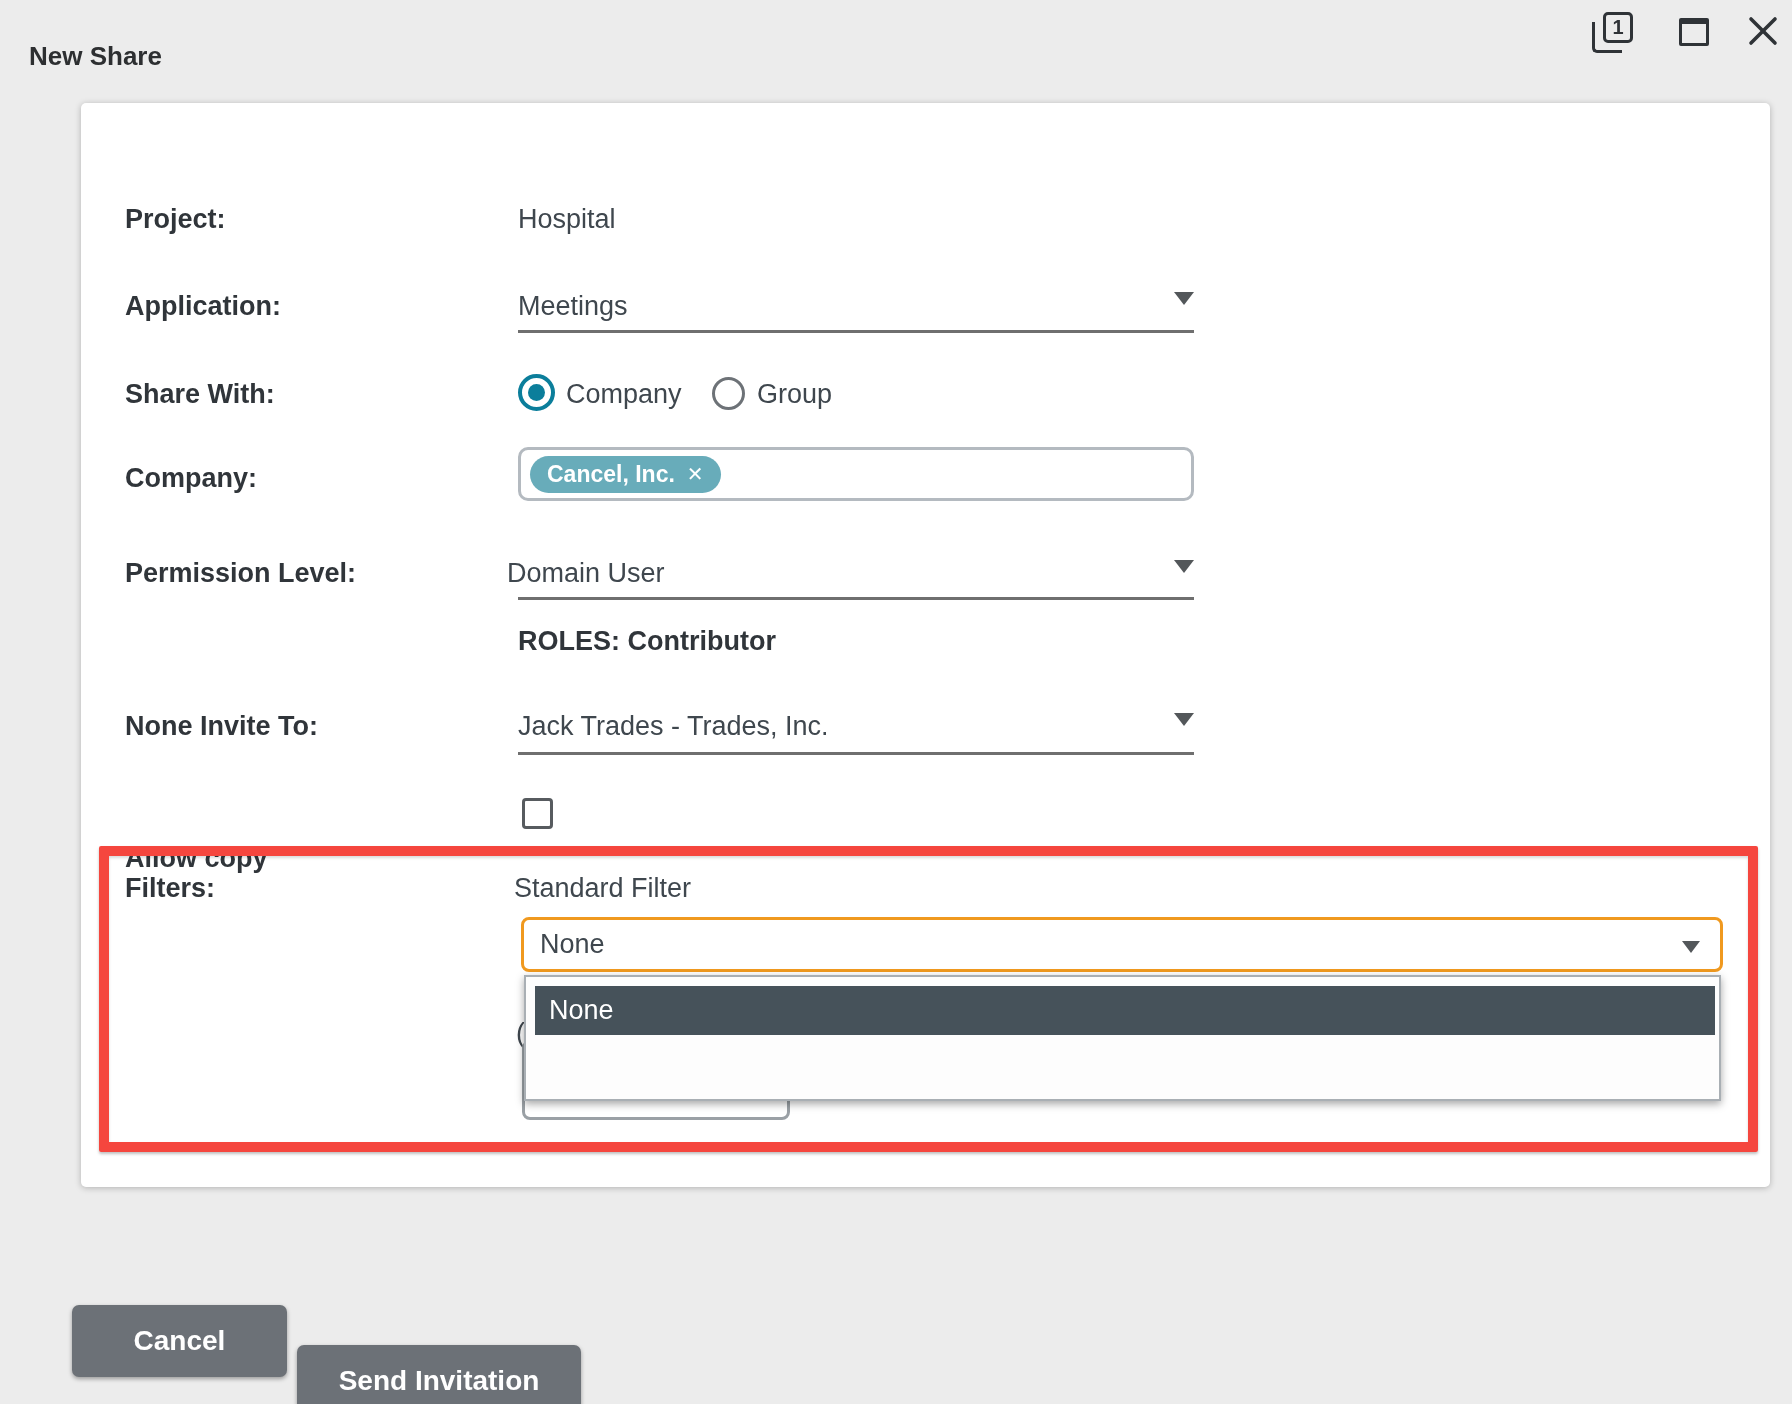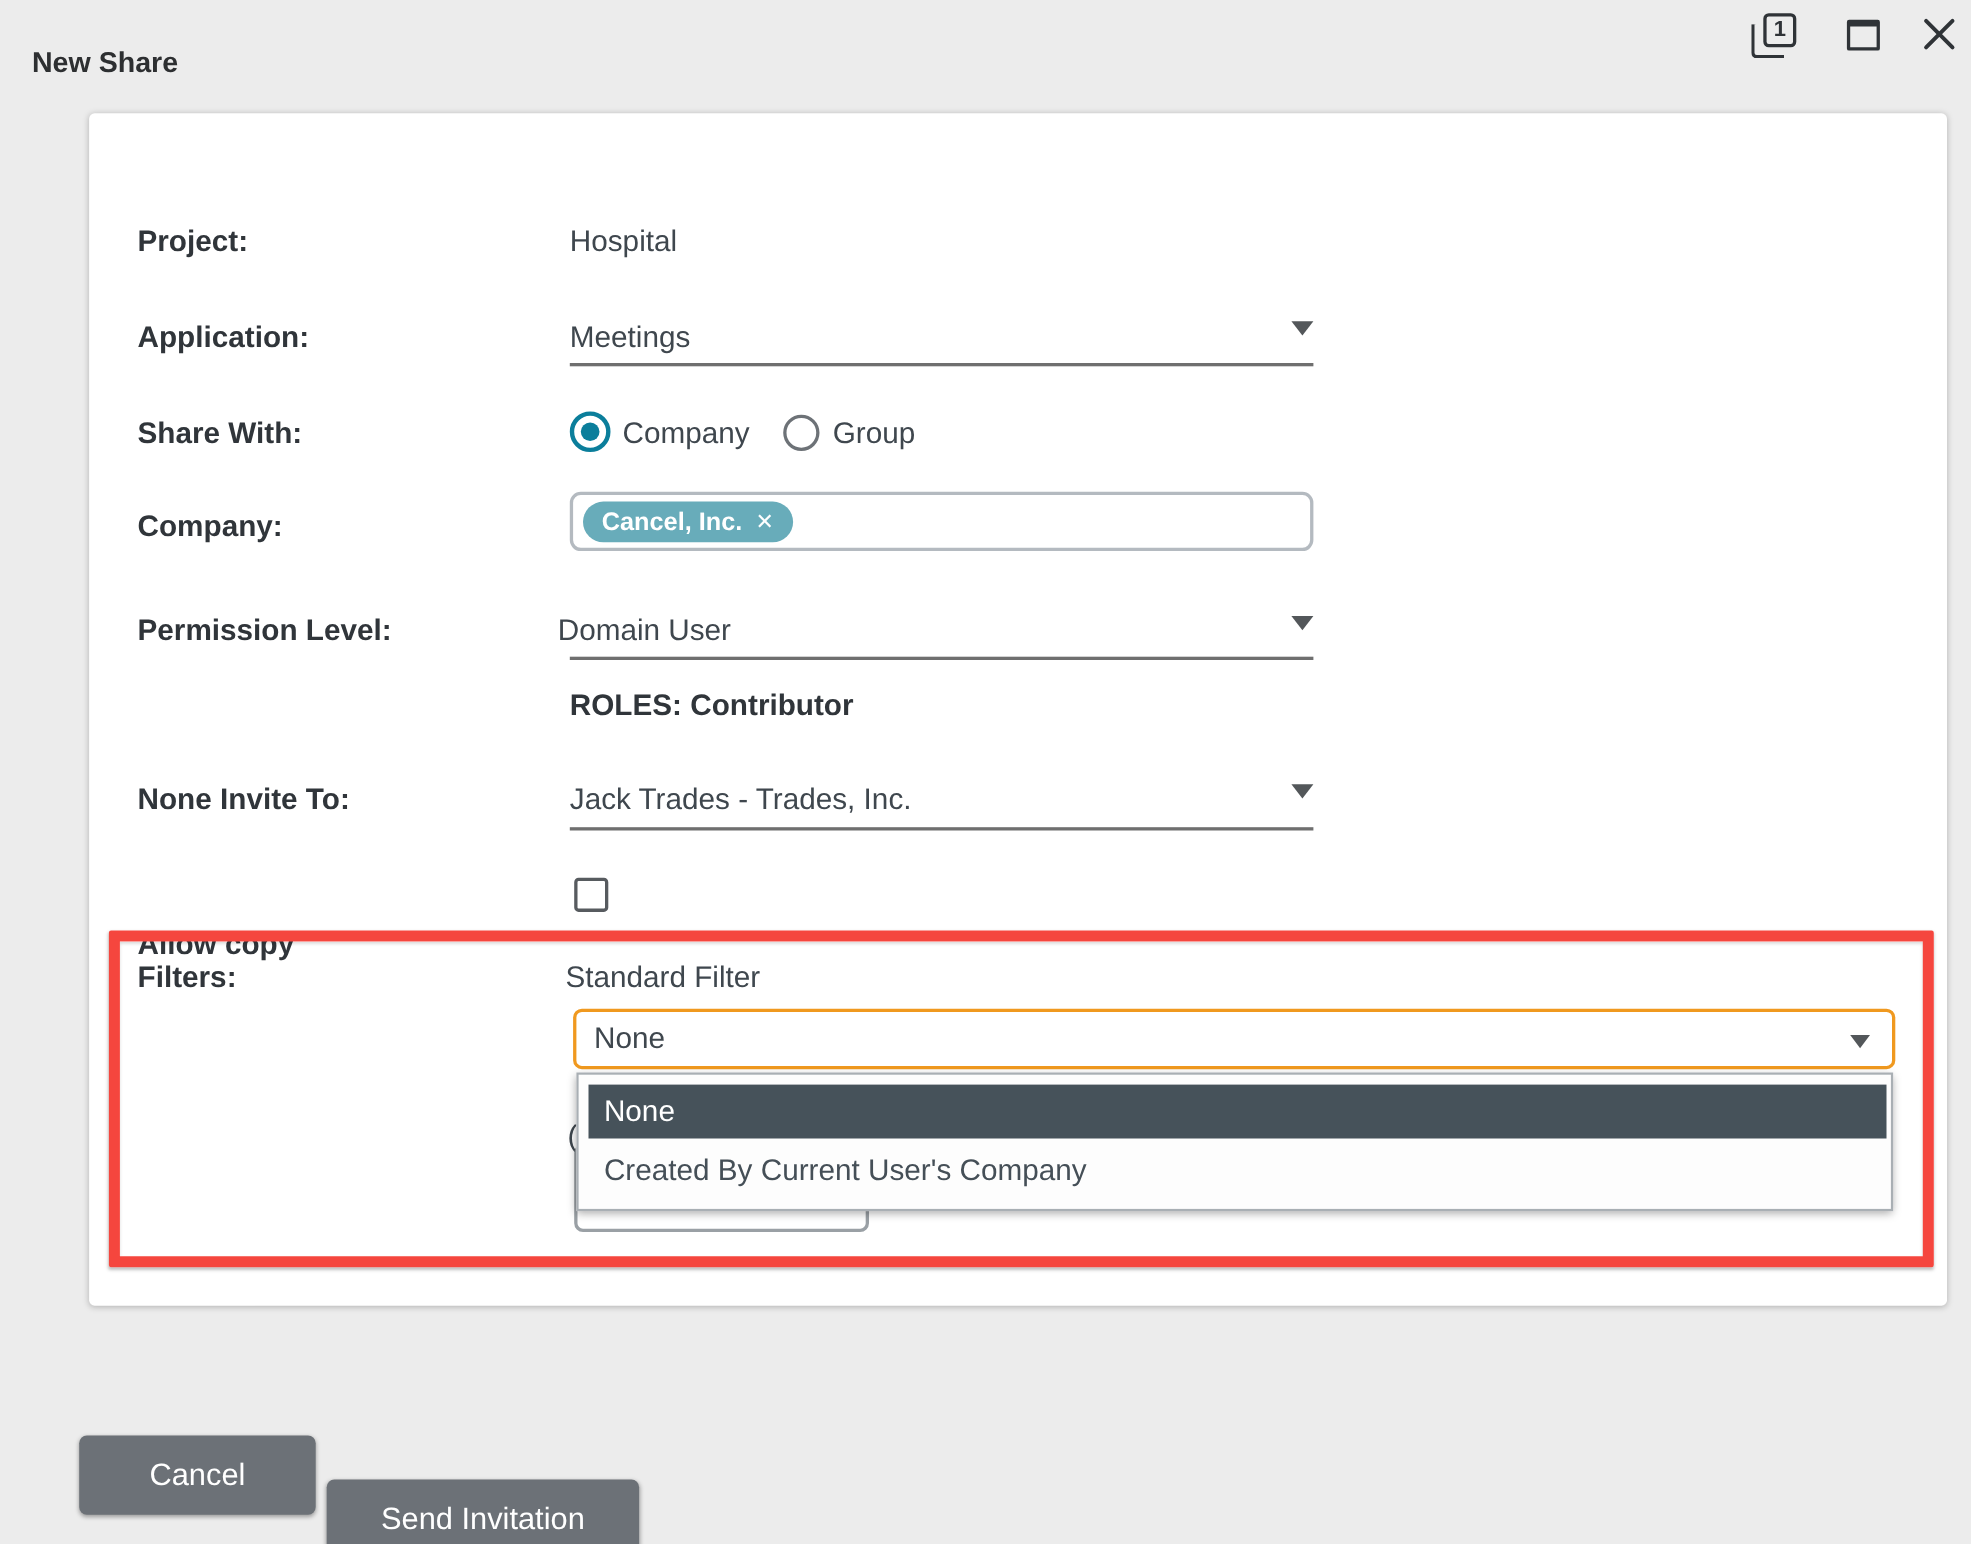"Created By Current User's Company" div.dd-opt { html: <div>Created By Current User's Company</div> -> none }
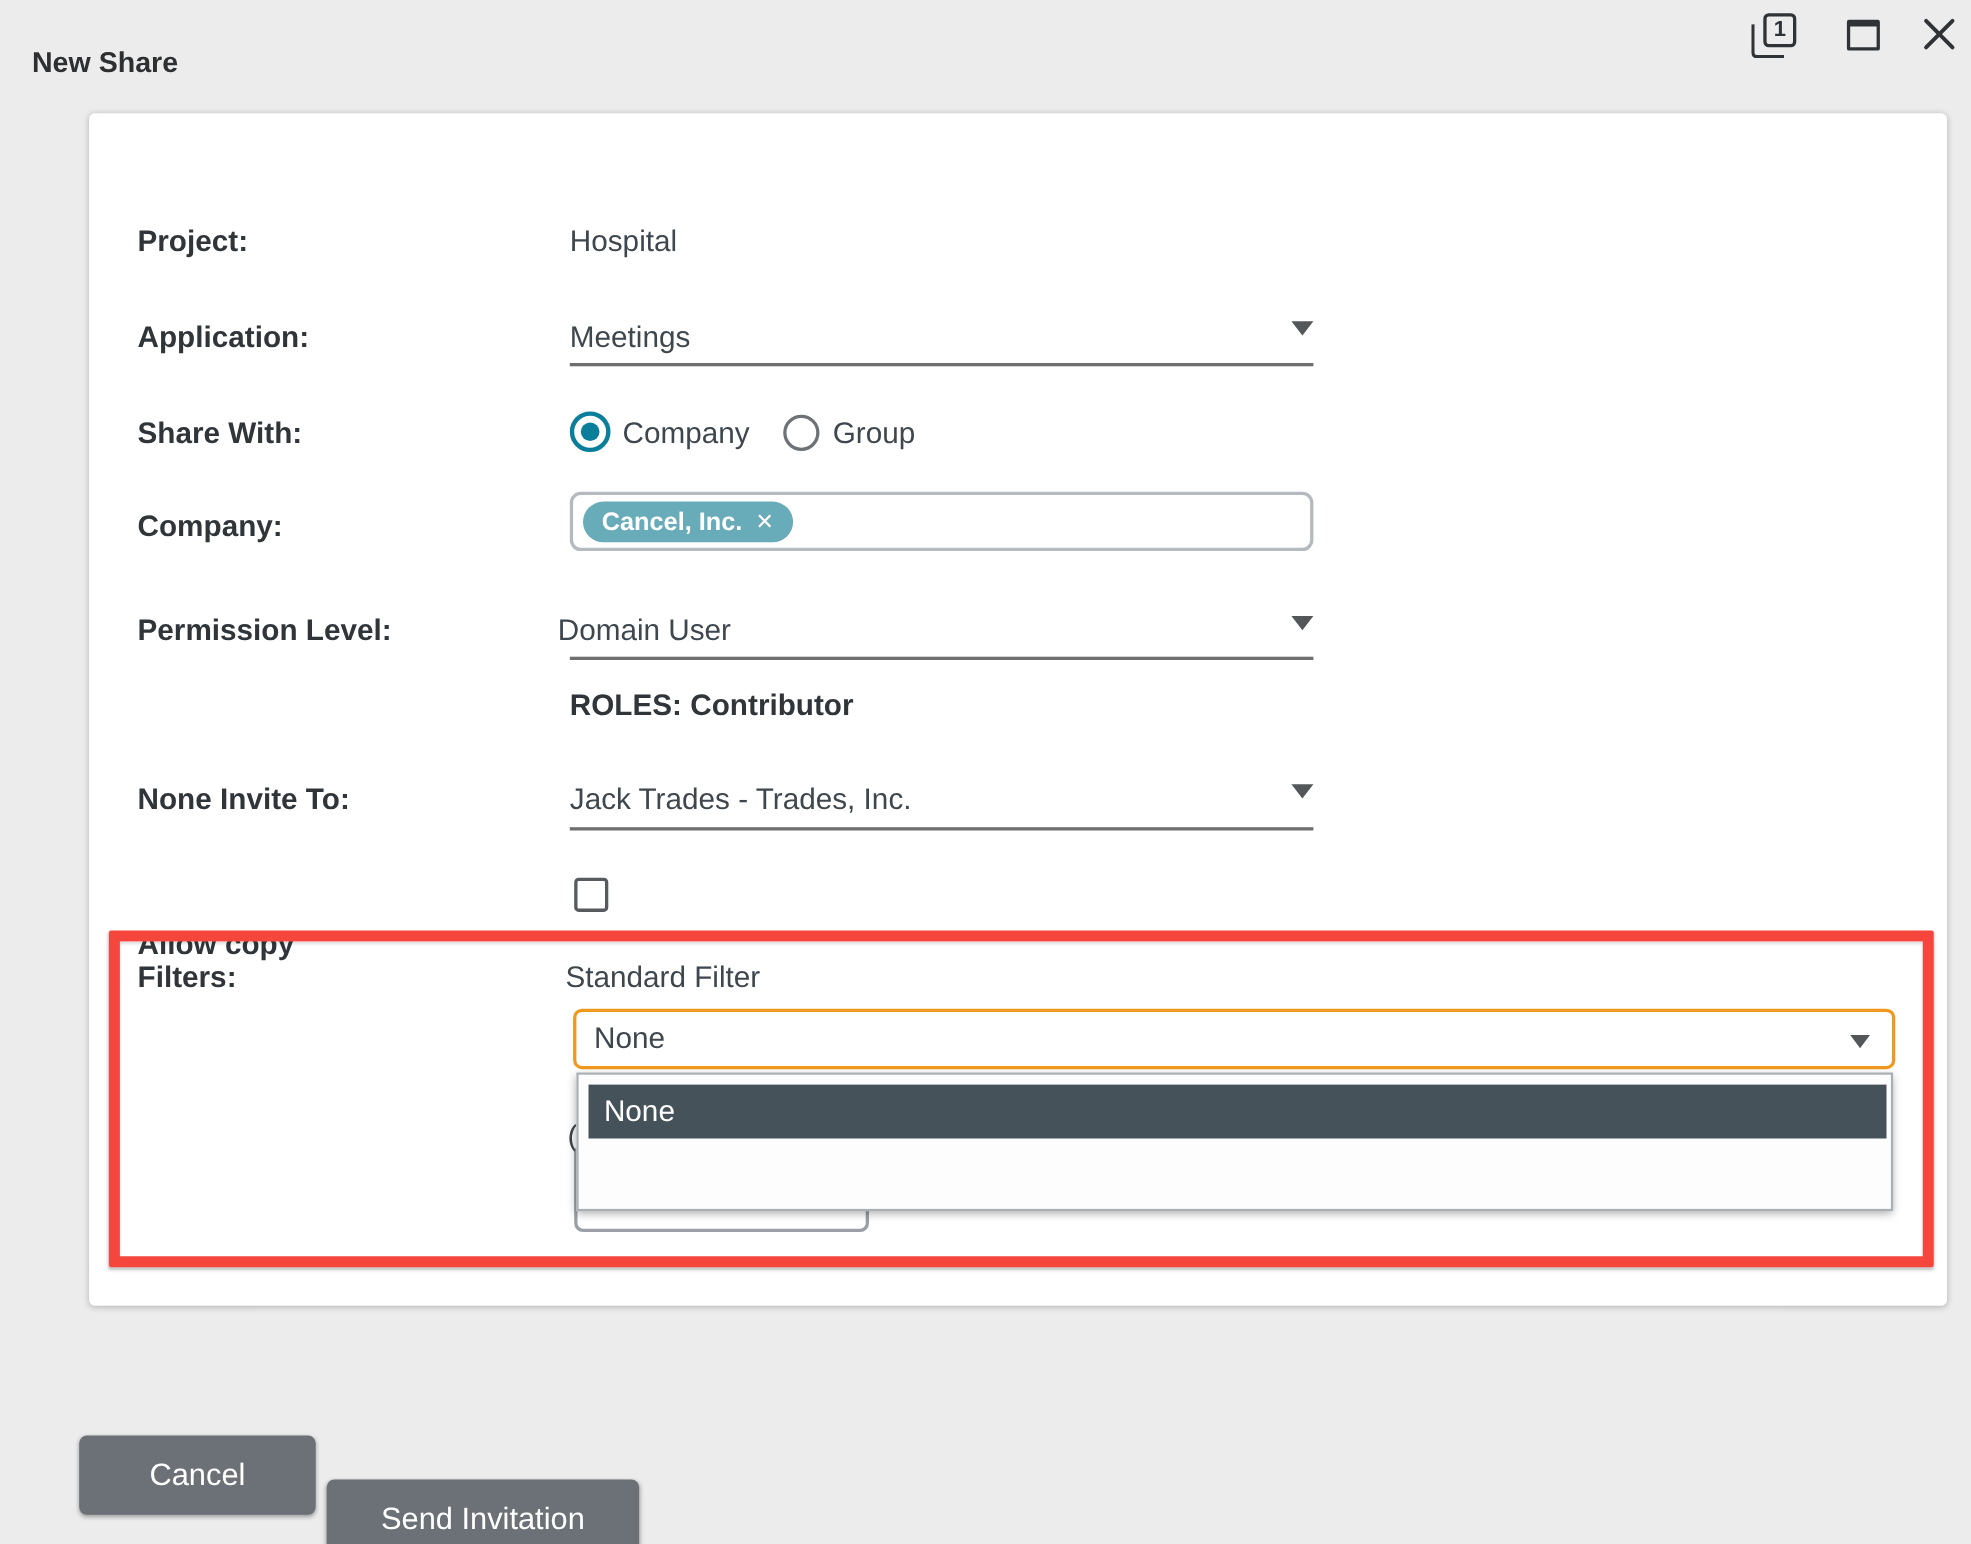"Cancel" .btn { font-weight: normal -> bold }
